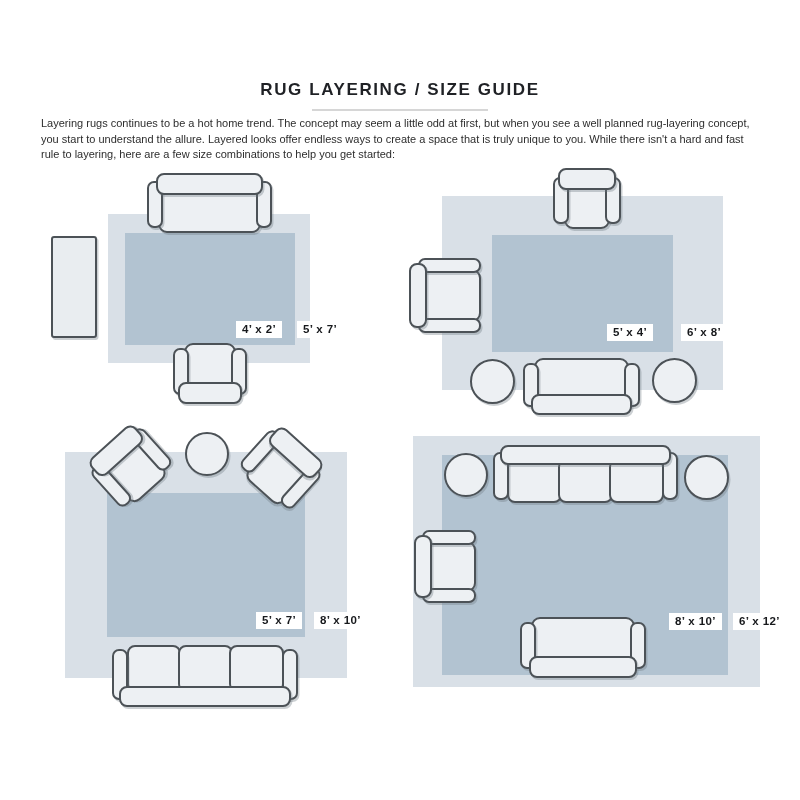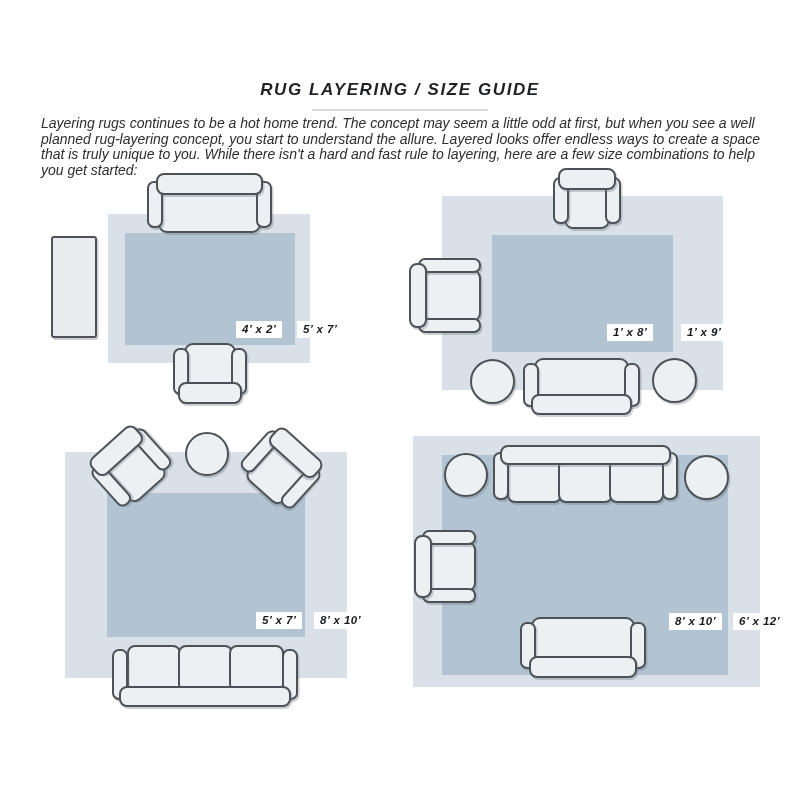"RUG LAYERING / SIZE GUIDE" #canvas { font-style: italic -> none }
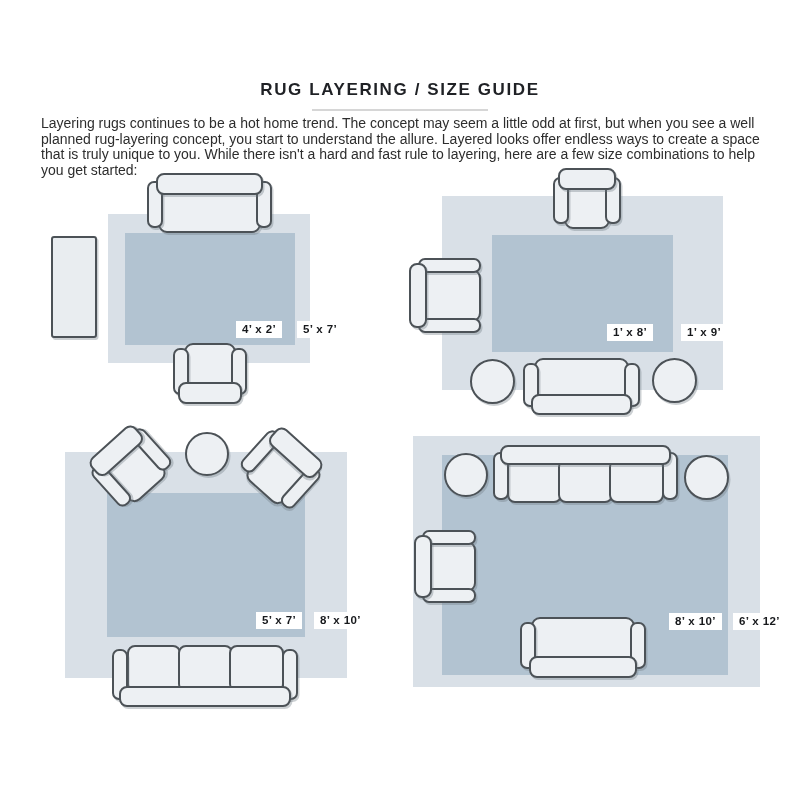"Layering rugs continues to be" .intro { font-size: 14px -> 11px }
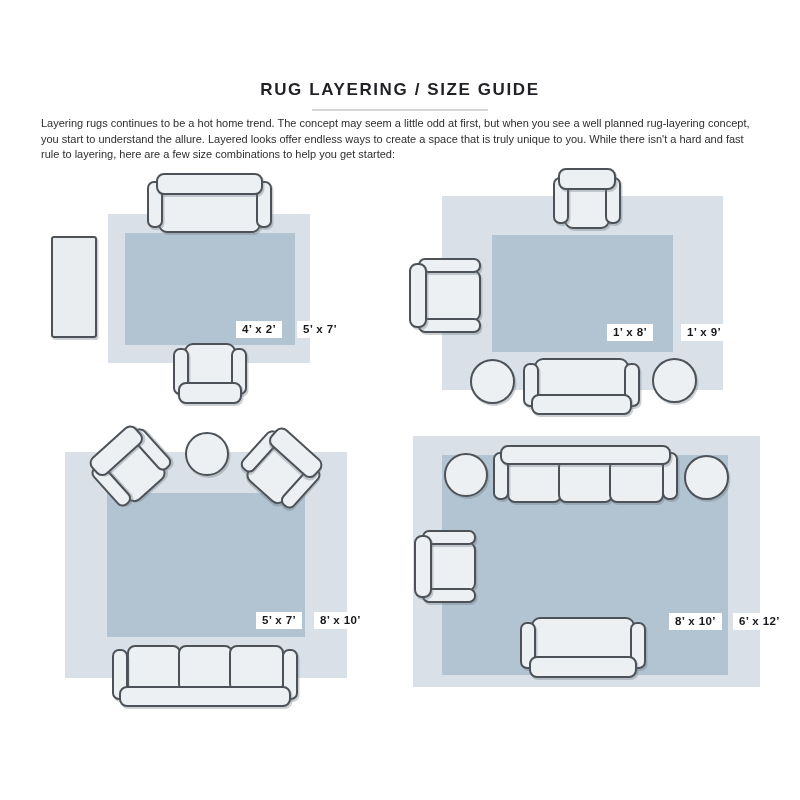"1’ x 8’" span.size-label { text: 1’ x 8’ -> 5’ x 4’ }
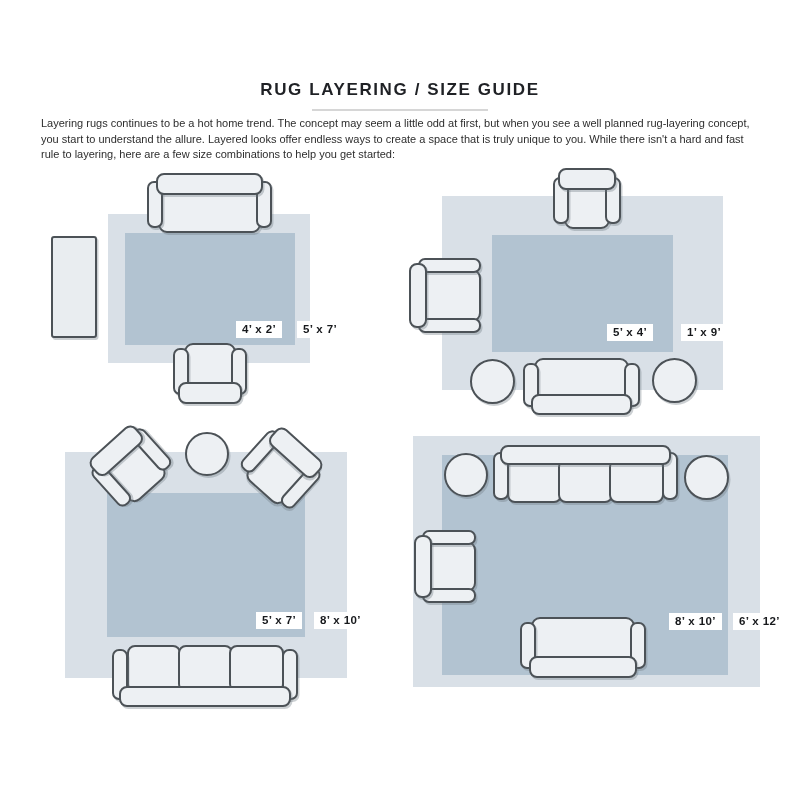"1’ x 9’" span.size-label { text: 1’ x 9’ -> 6’ x 8’ }
